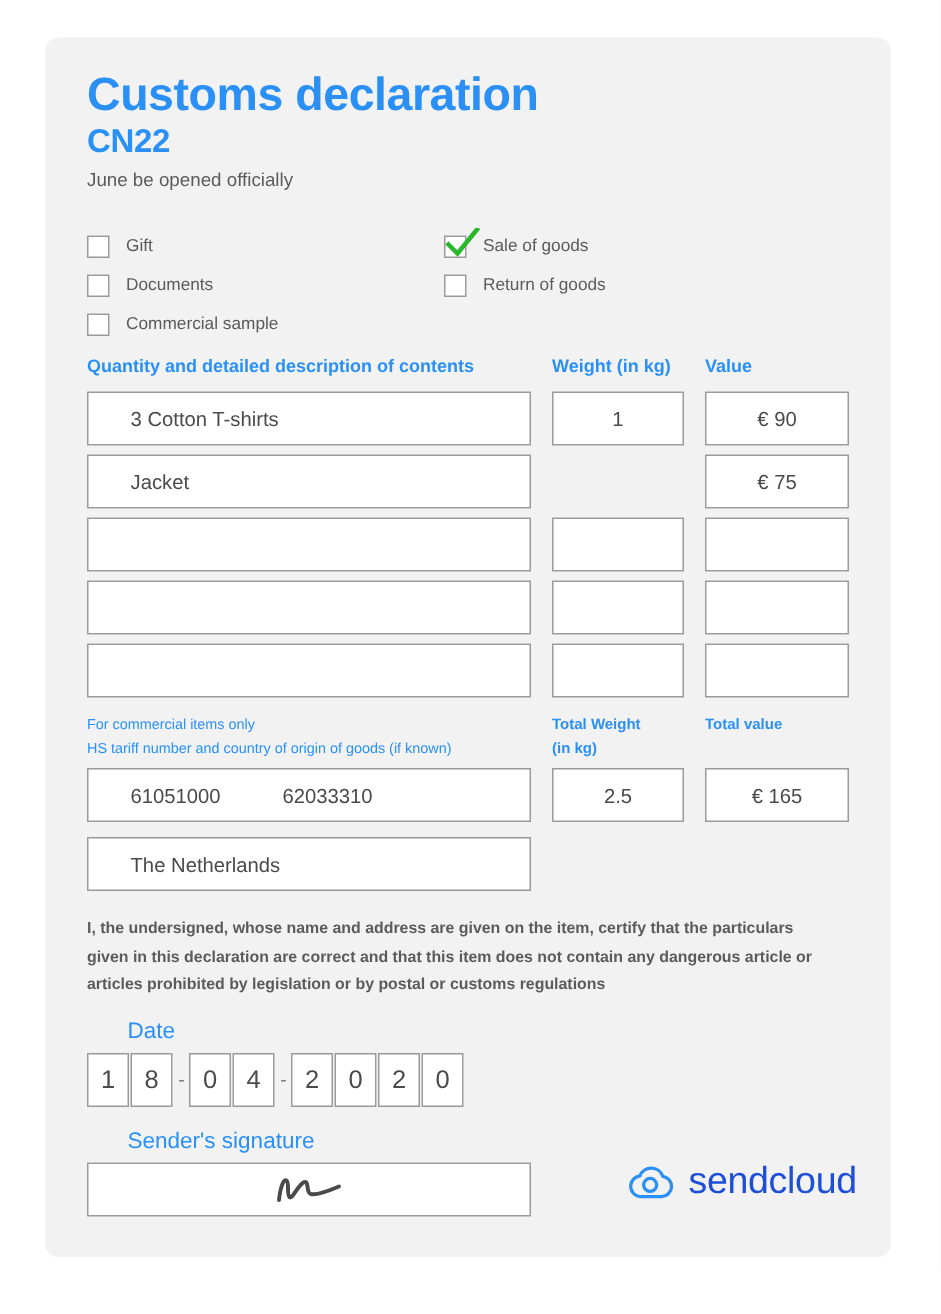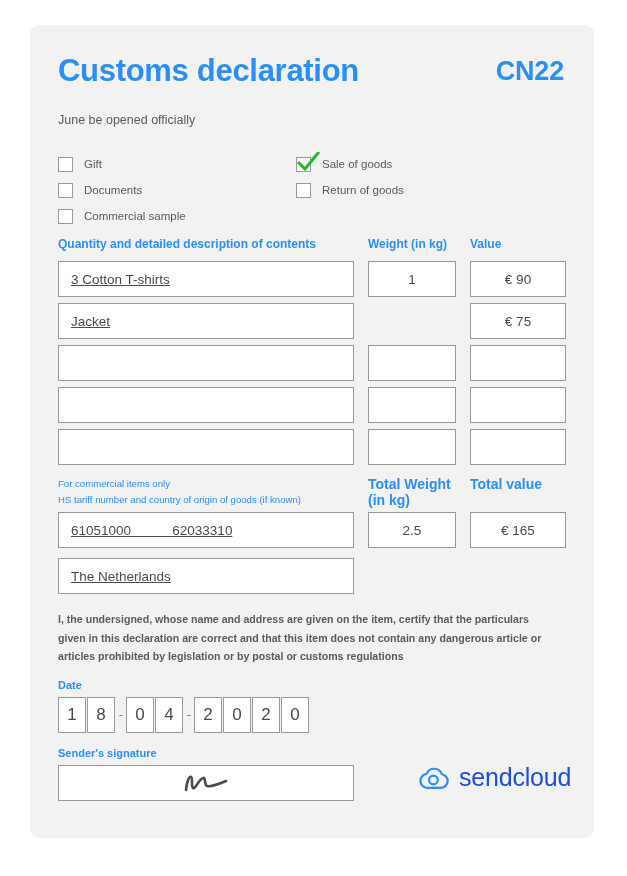"Customs declaration" .header { align-items: center -> flex-start; flex-direction: none -> column }
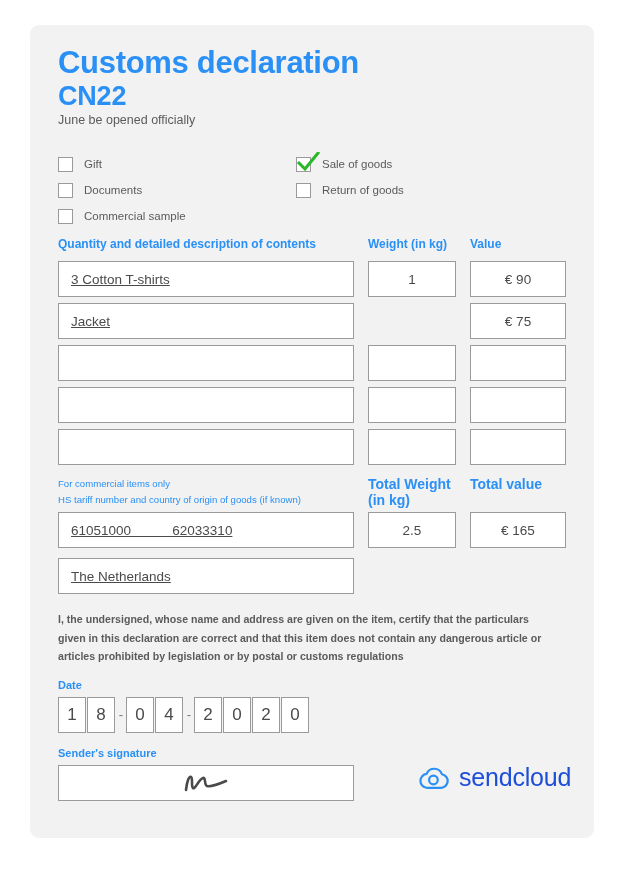"CN22" .cn-code { font-size: 27px -> 22px }
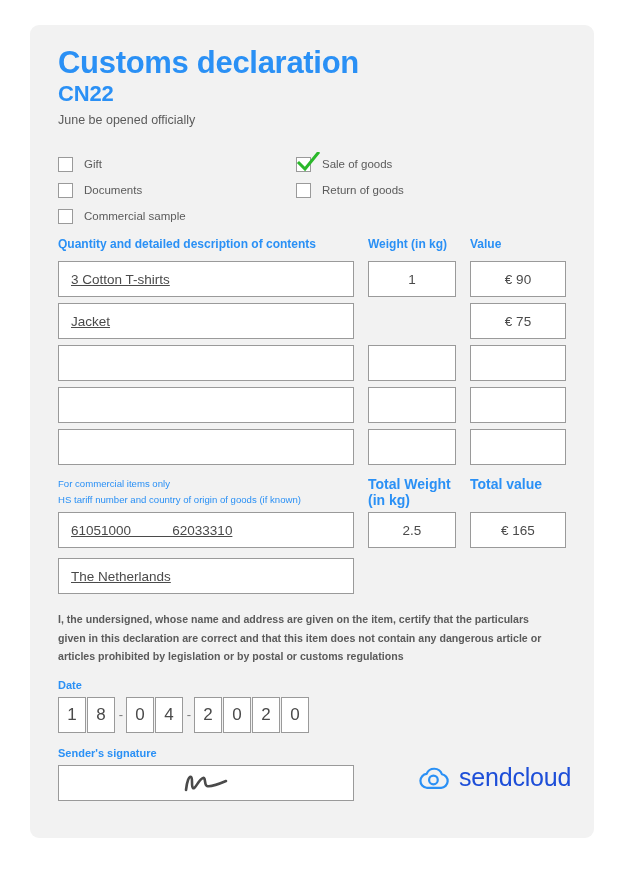"3 Cotton T-shirts" .fld.desc { padding-left: 12px -> 28px; text-decoration: underline -> none }
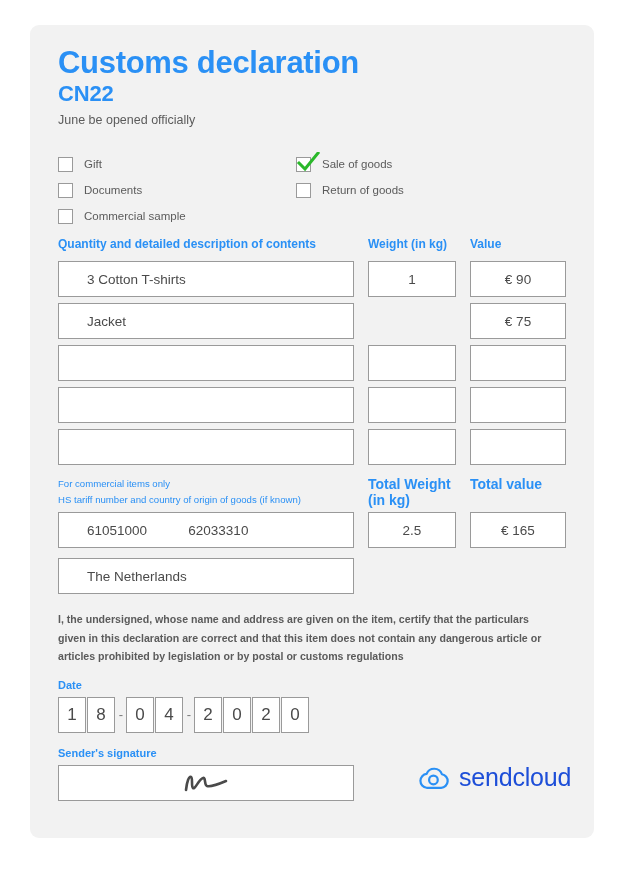"Total Weight" .tot-head { font-size: 14px -> 10px }
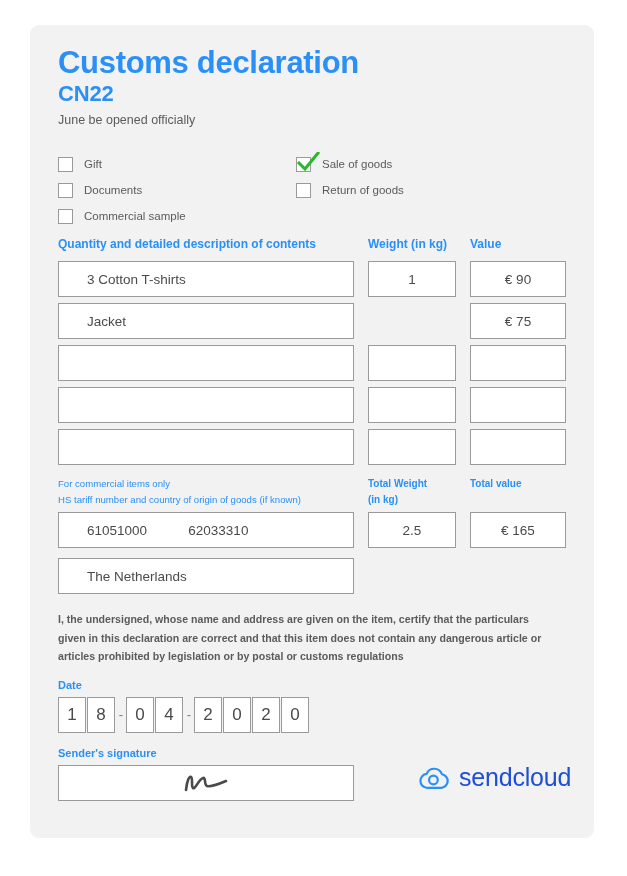"Date" .sec-label { font-size: 11px -> 15px; font-weight: bold -> normal; margin-left: none -> 27px }
